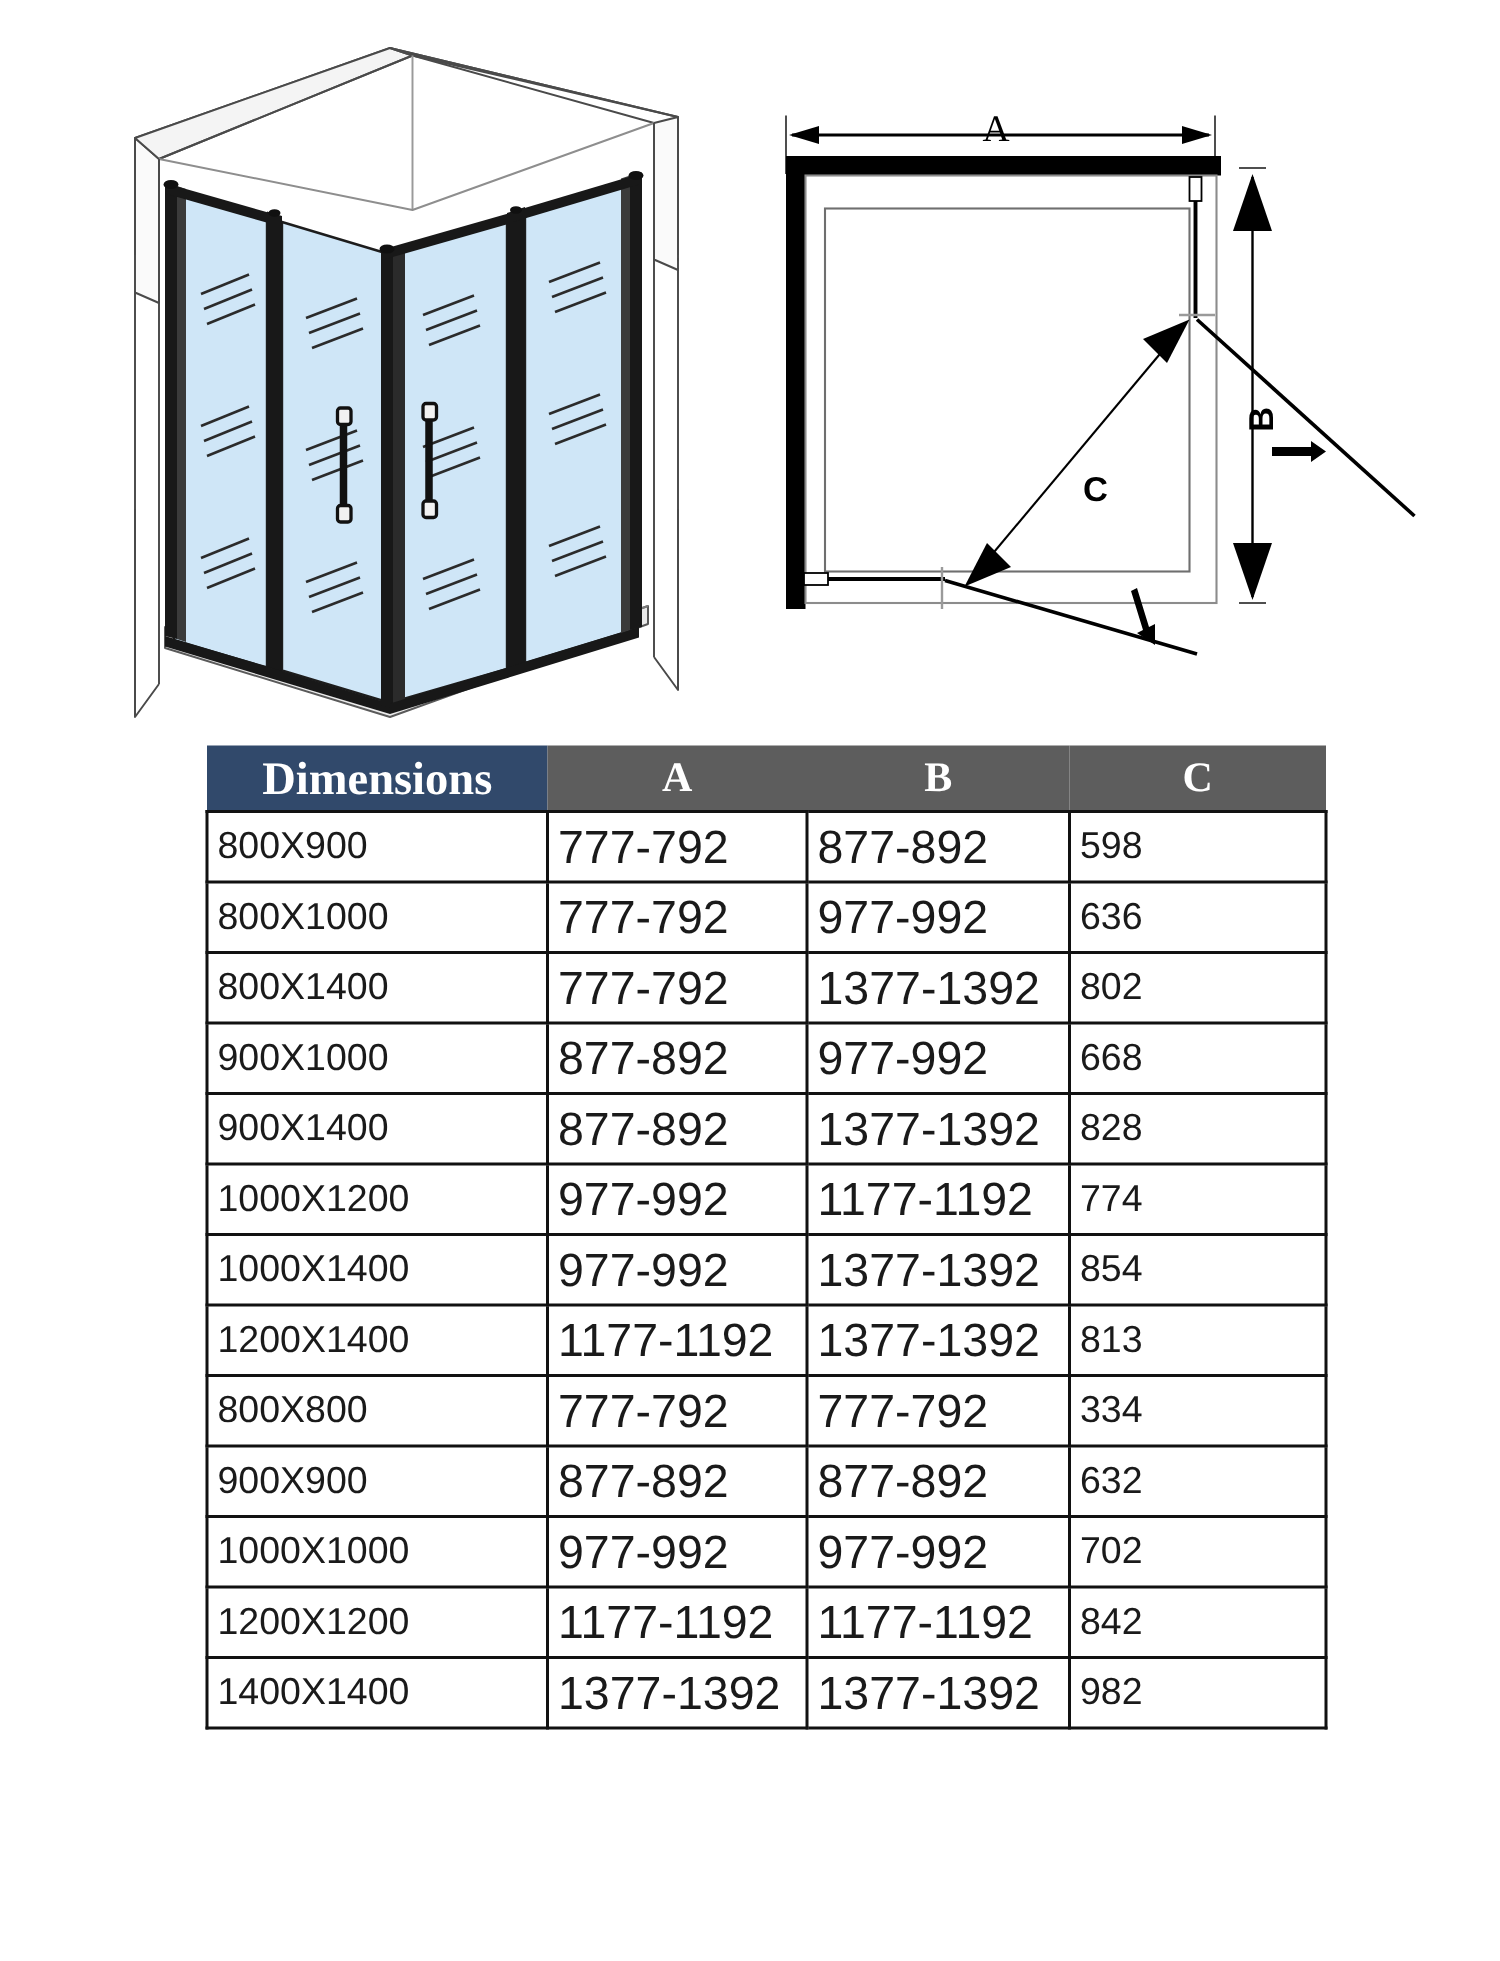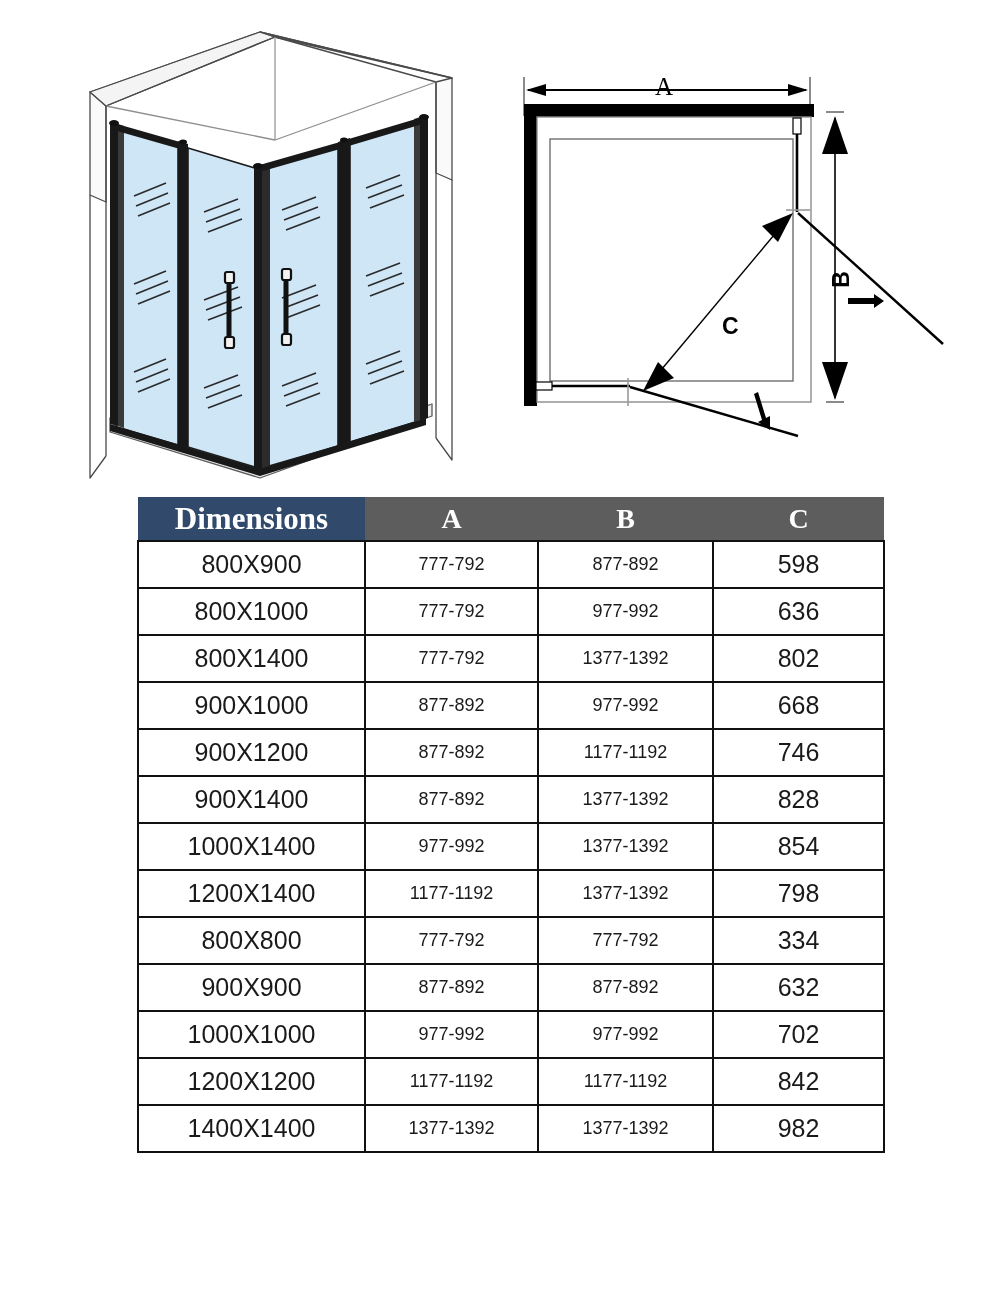"800X900" table.dims tbody td { text-align: center -> left }
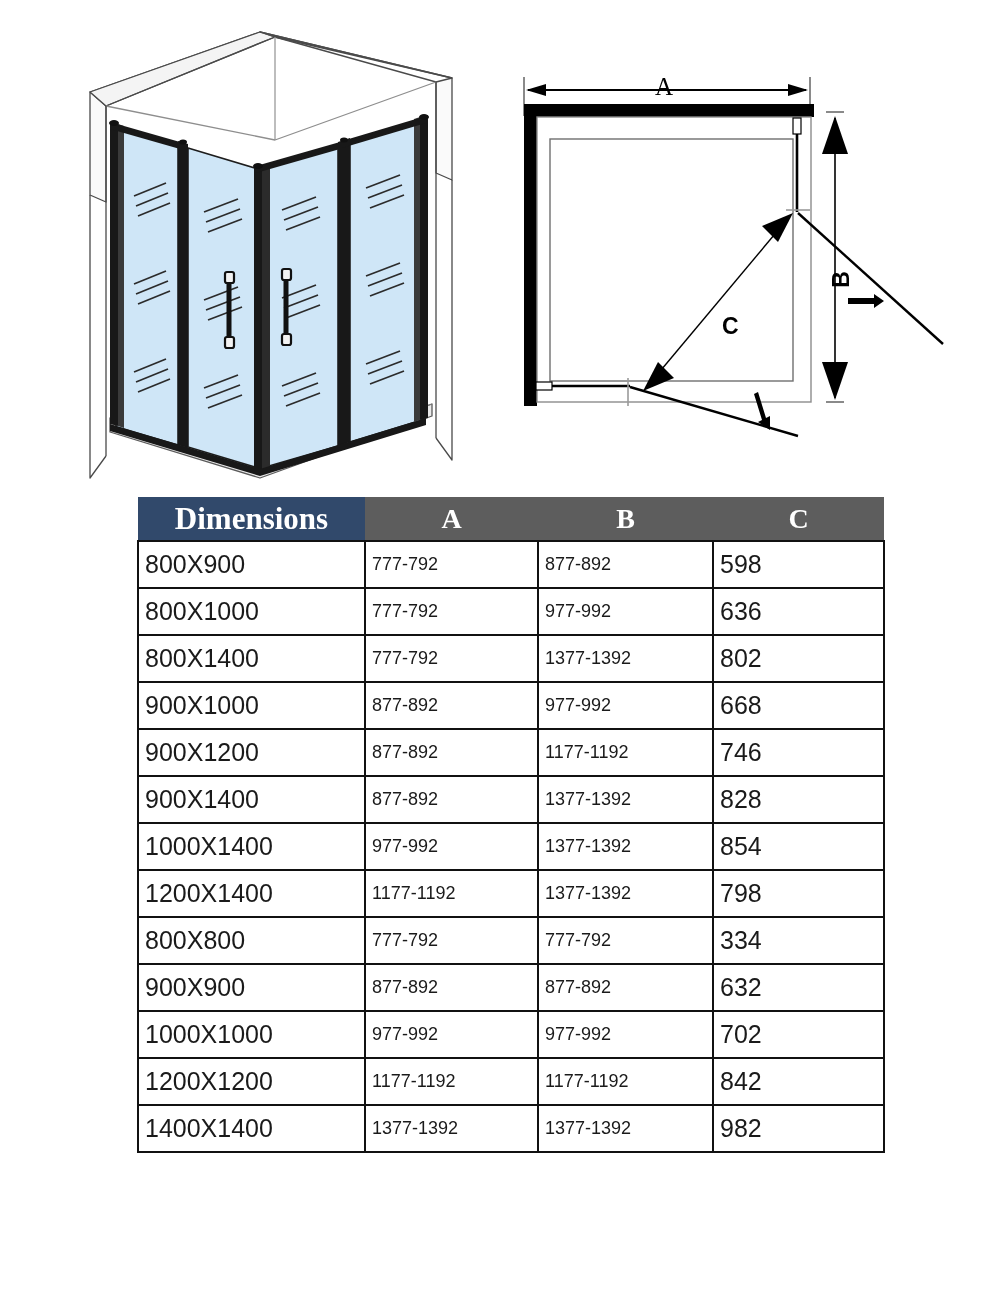"777-792" table.dims tbody td.cell-range { font-size: 18px -> 31px }
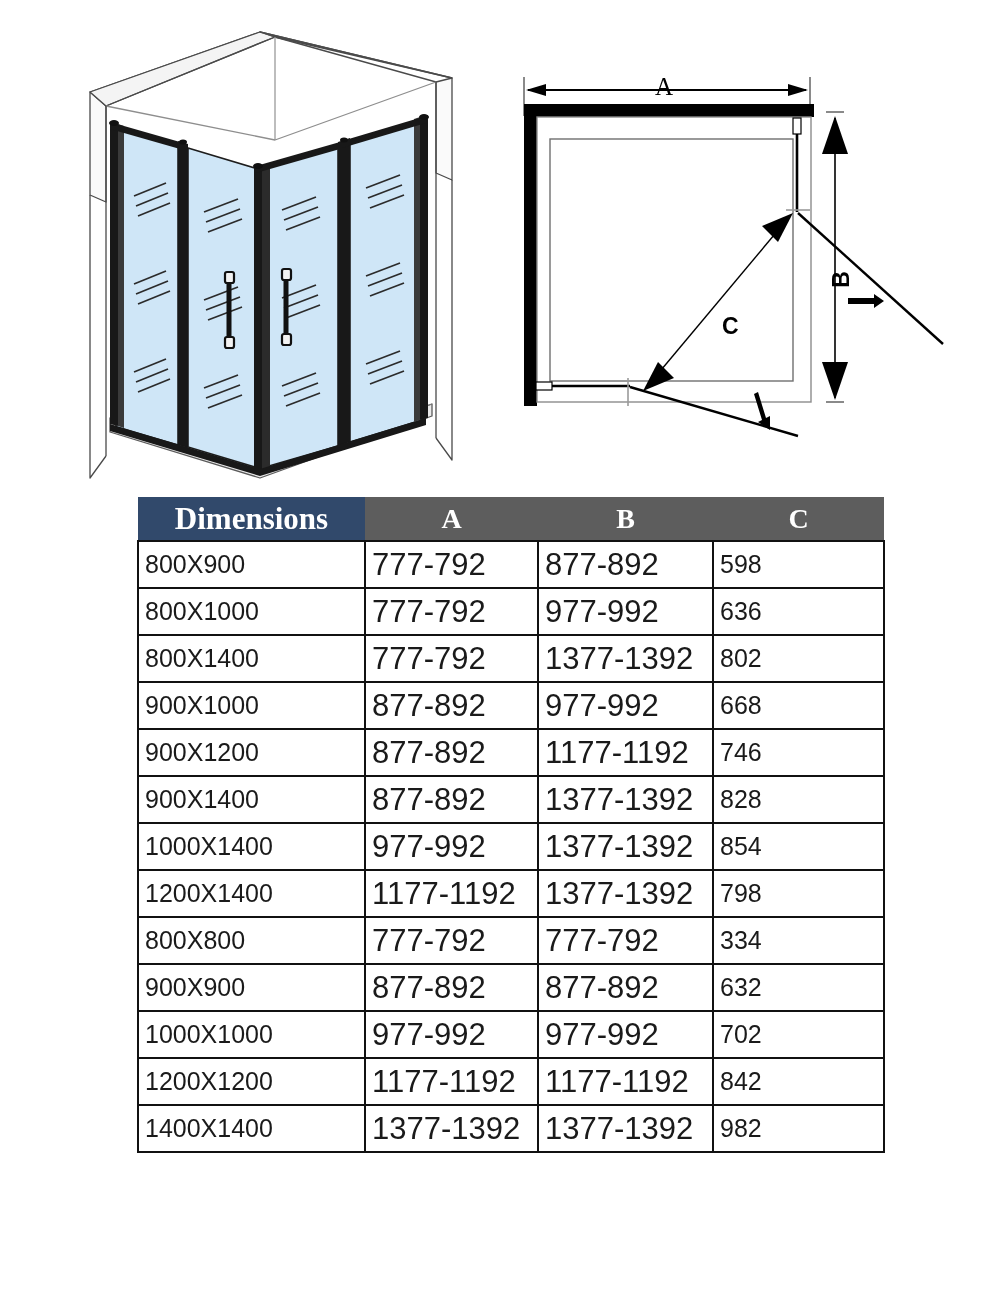"900X1200" tr { html: <tr> <td>900X1200</td> <td>877-892</td> <td>1177-1192</td> <td>746</td> </tr> -> none }
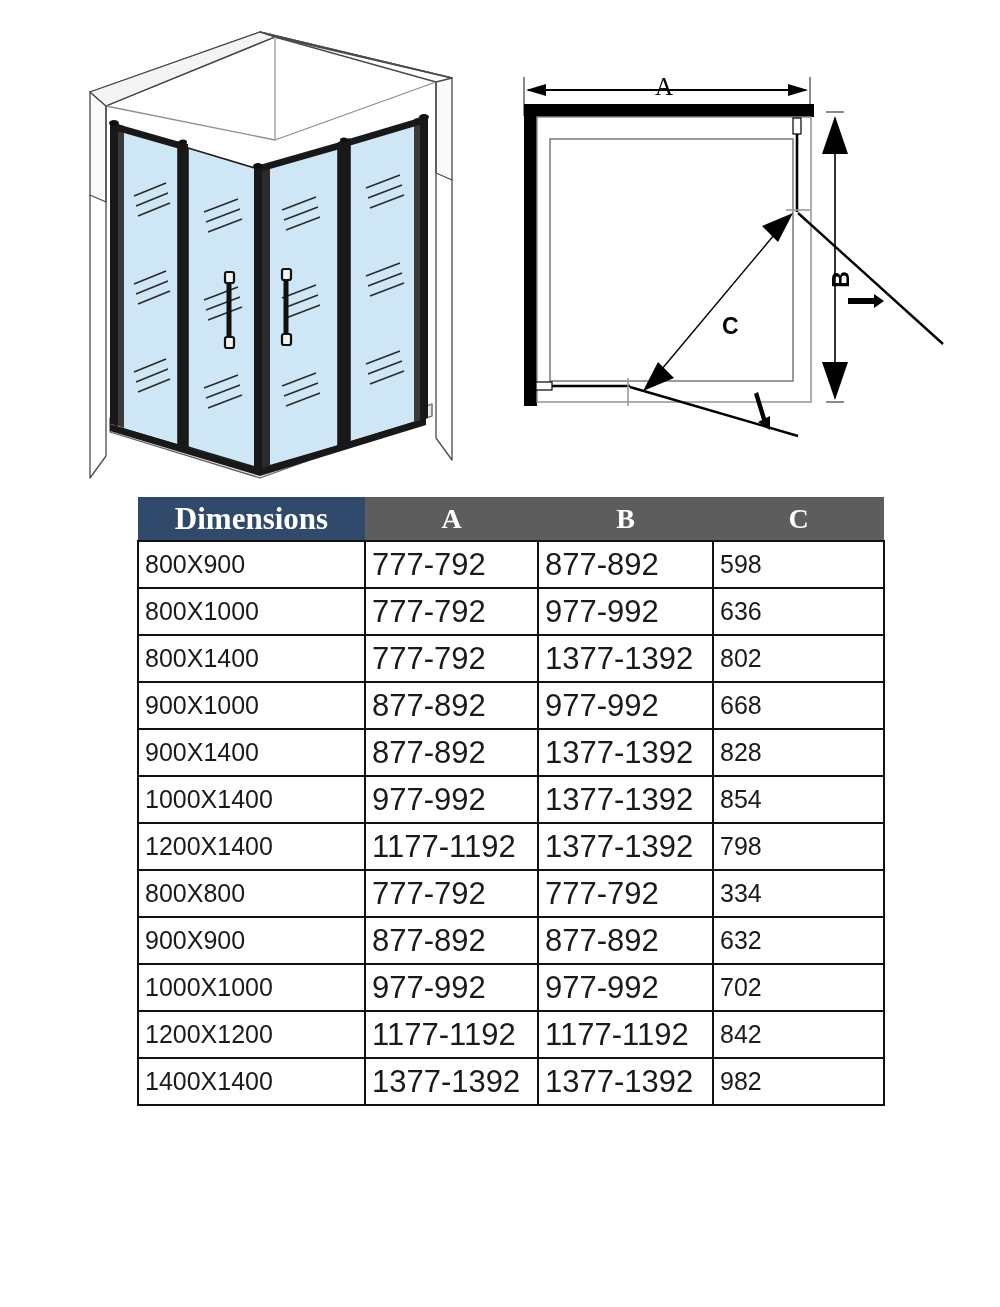"1000X1200" tr { html: none -> <tr> <td>1000X1200</td> <td>977-992</td> <td>1177-1192</td> <td>774</td> </tr> }
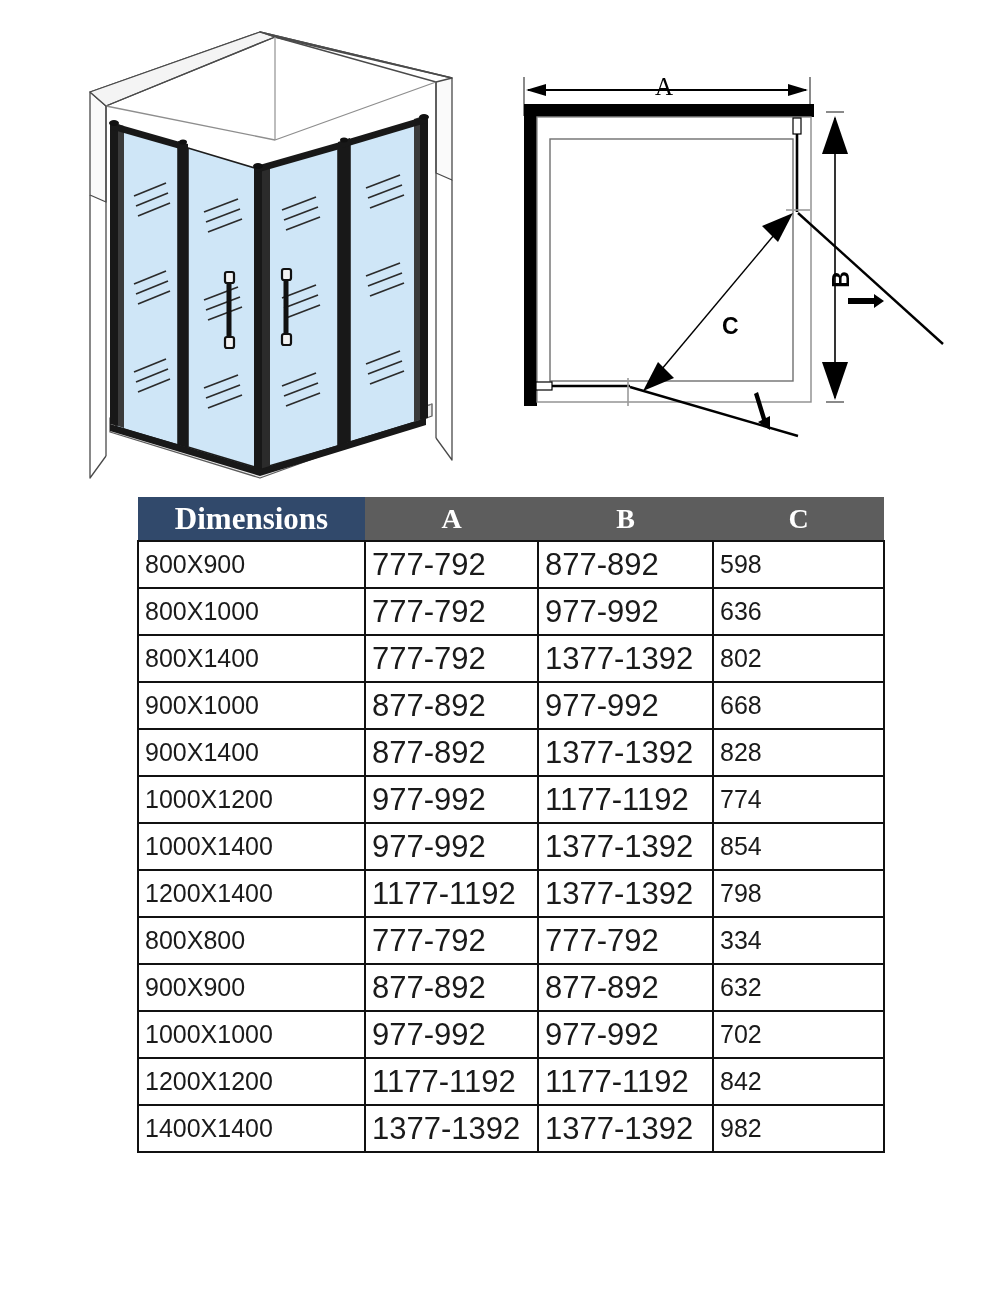"798" td.cell-c { text: 798 -> 813 }
